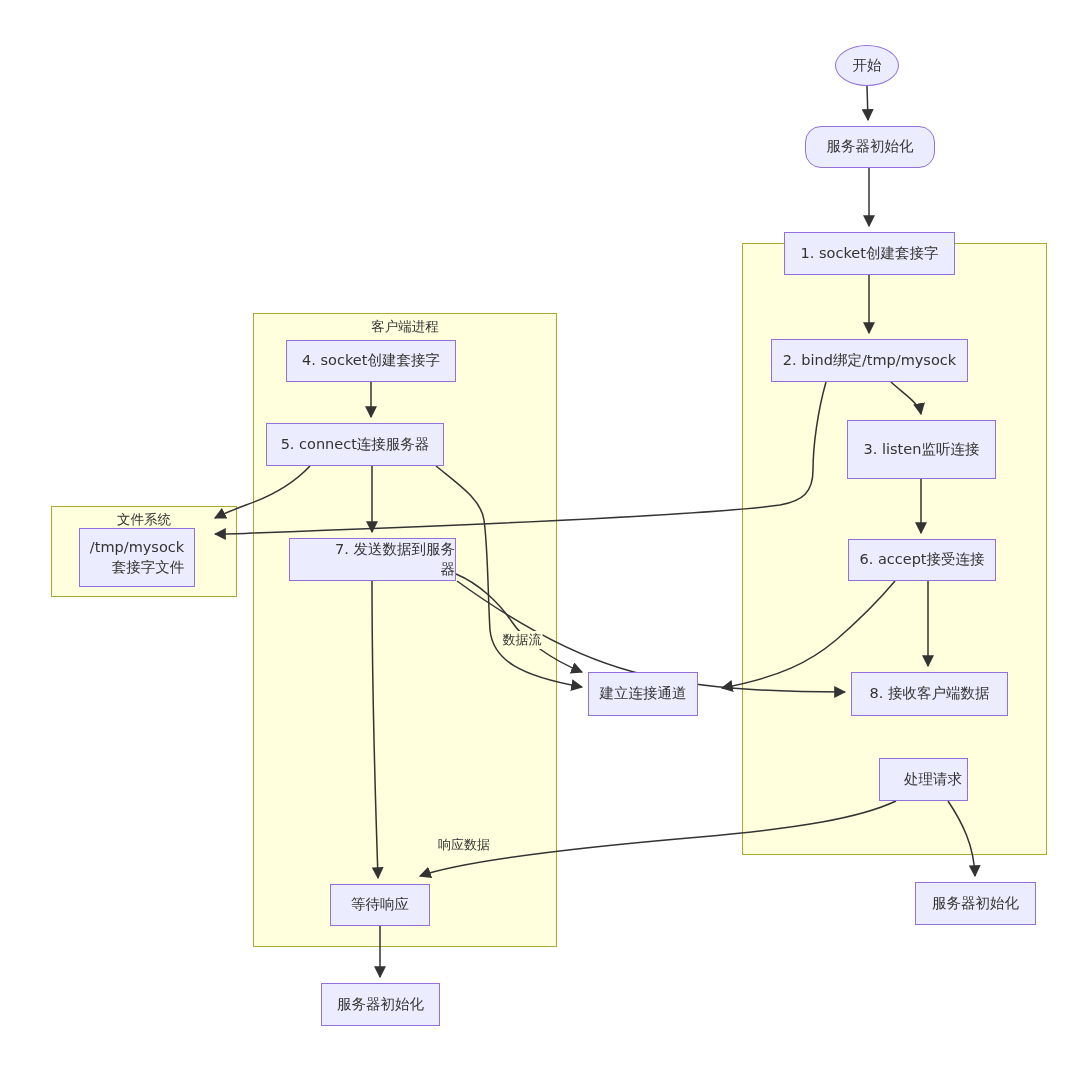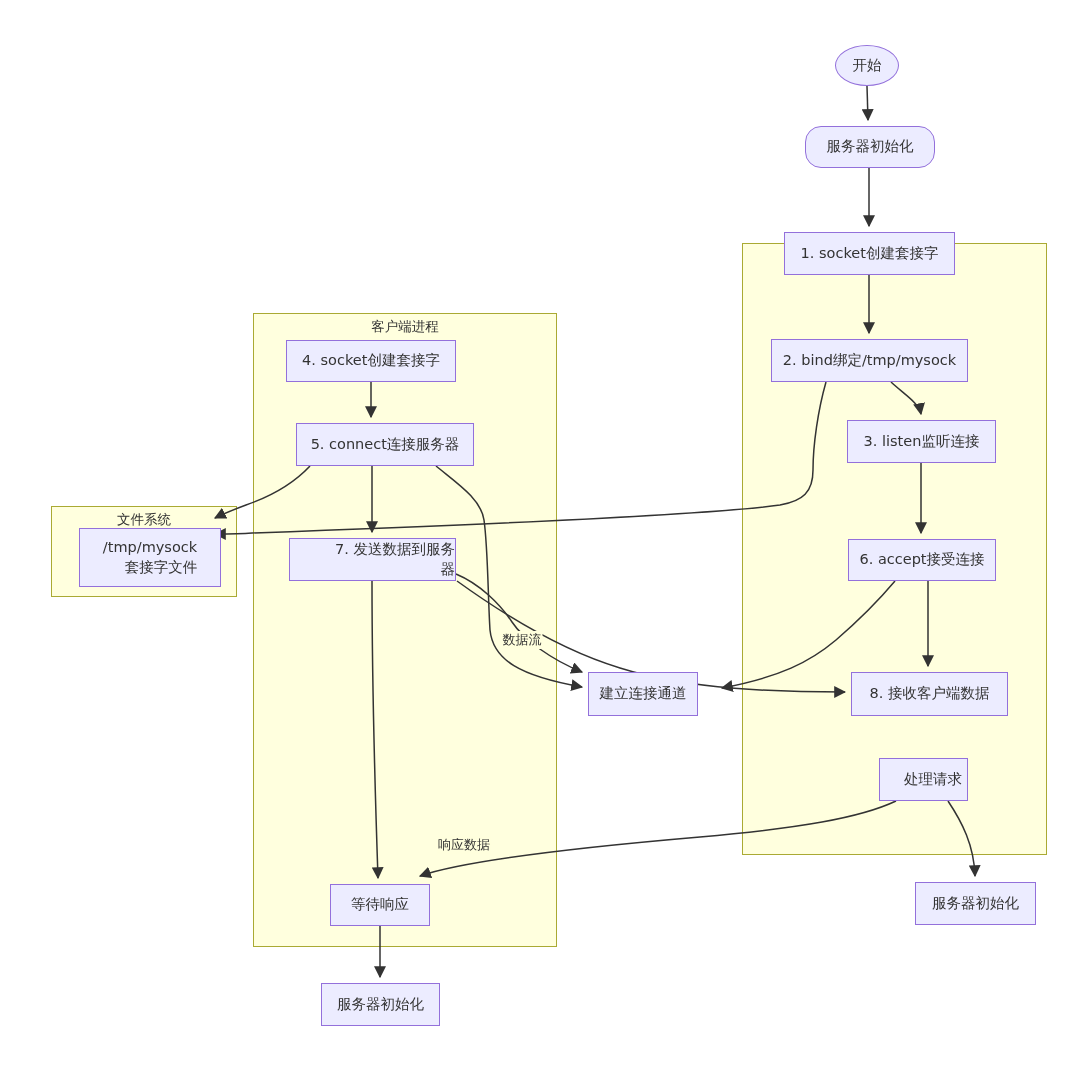"5. connect连接服务器" div.node { left: 296px -> 266px }
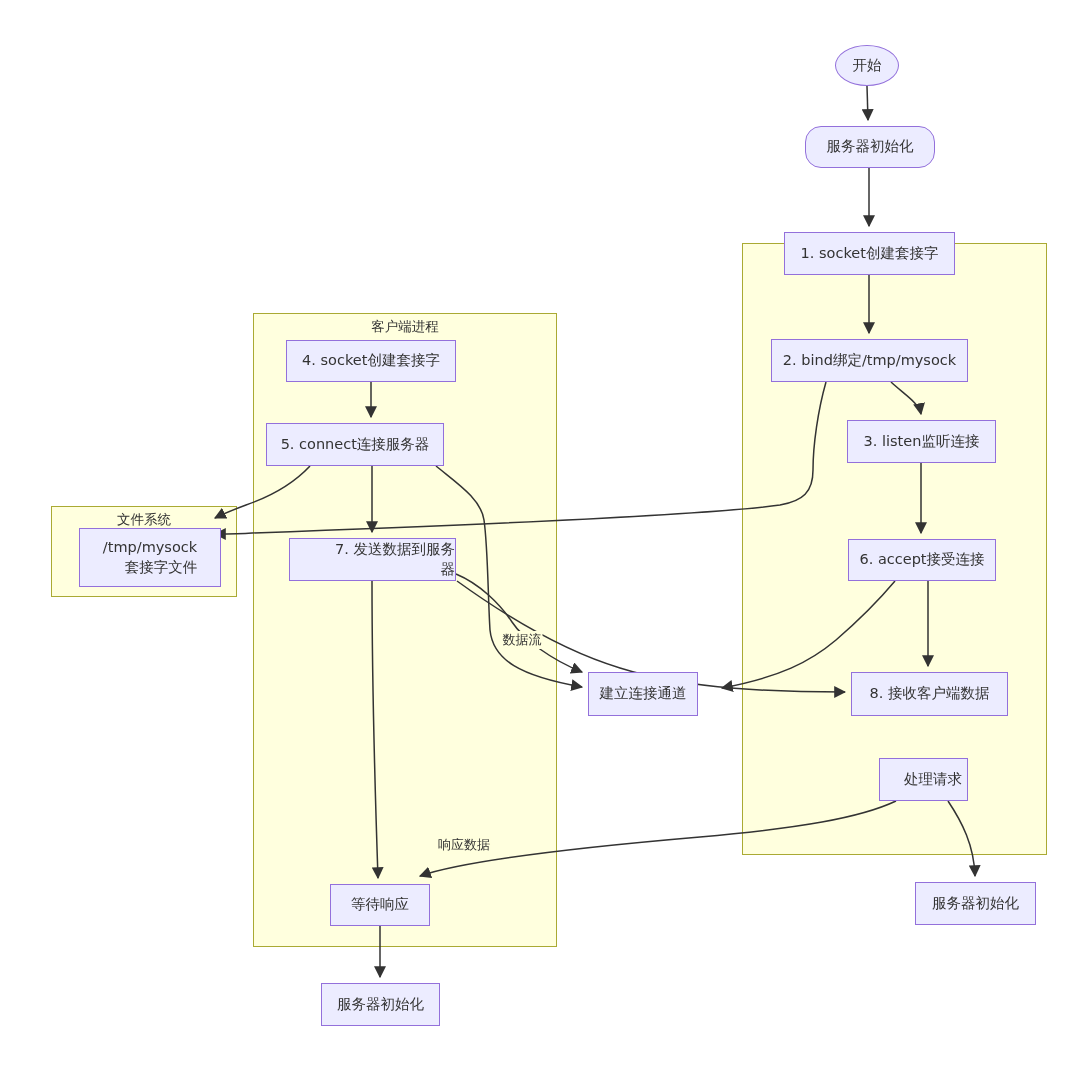"3. listen监听连接" div.node { height: 43px -> 59px }
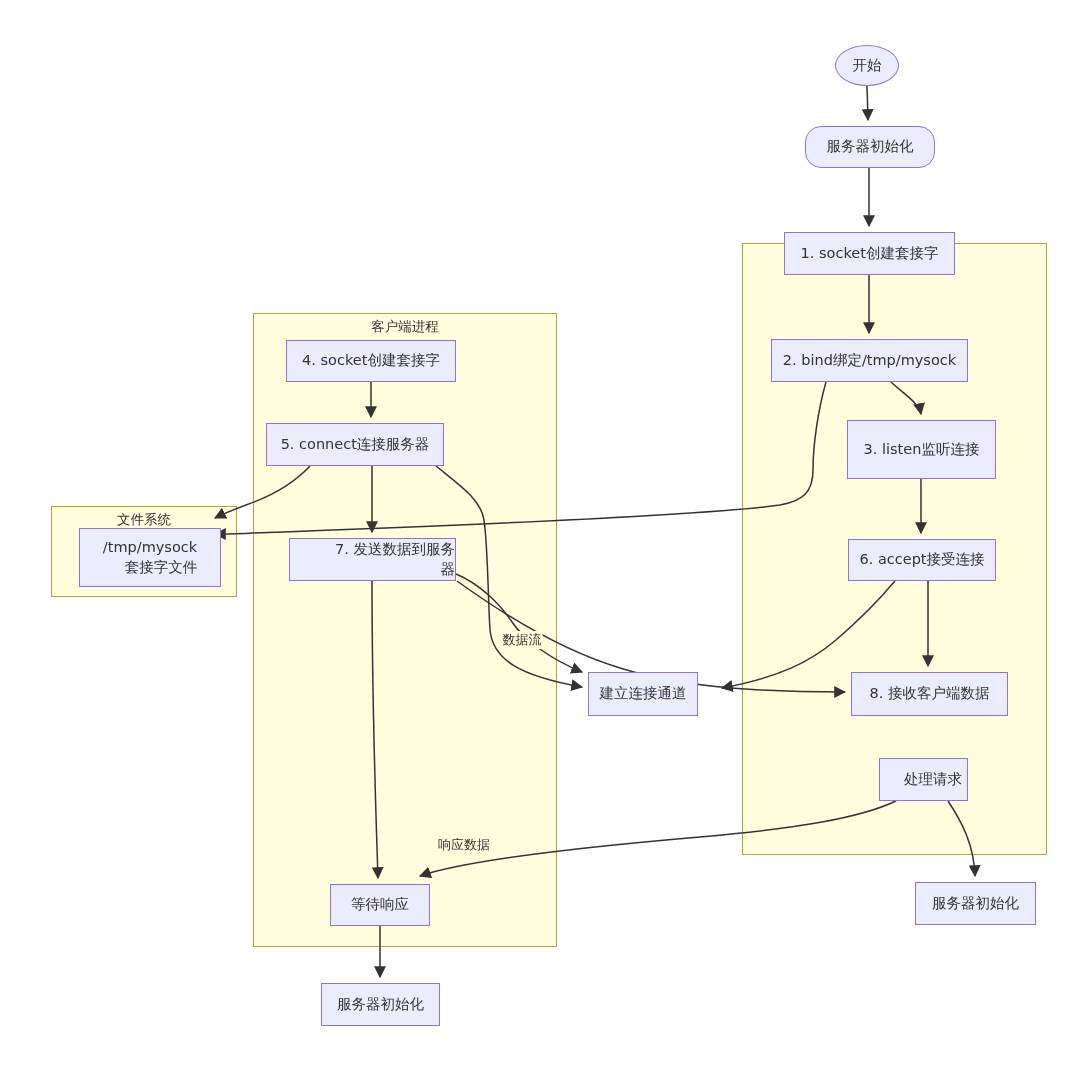"/tmp/mysock" div.node { width: 142px -> 116px }
